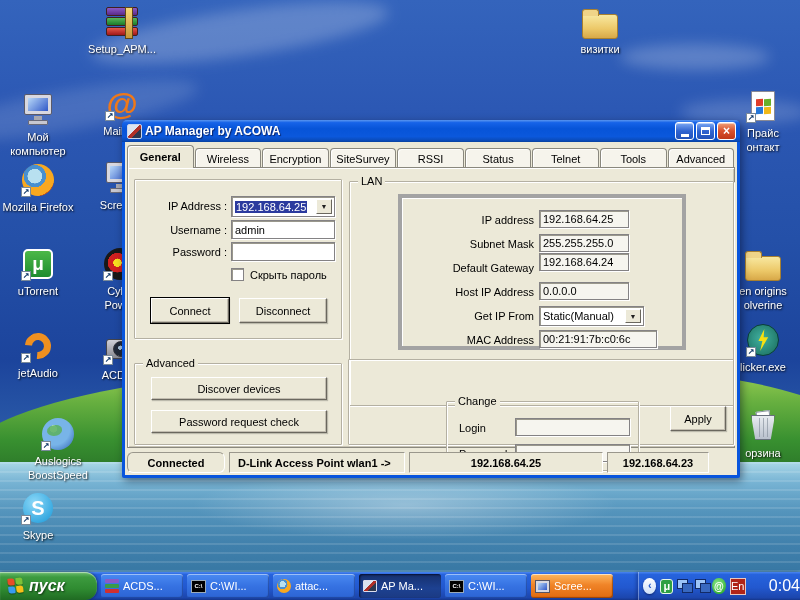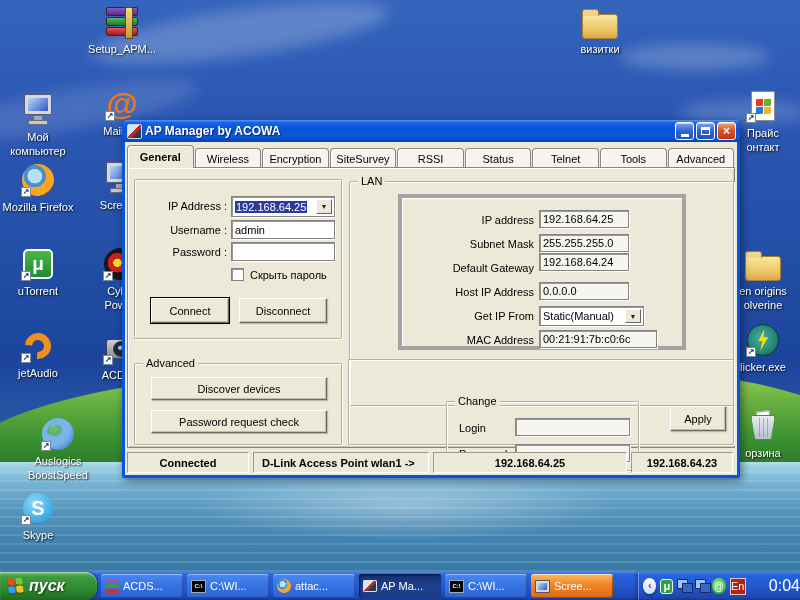"Connected" div.sb-panel { border-radius: none -> 6px; width: 122px -> 98px }
